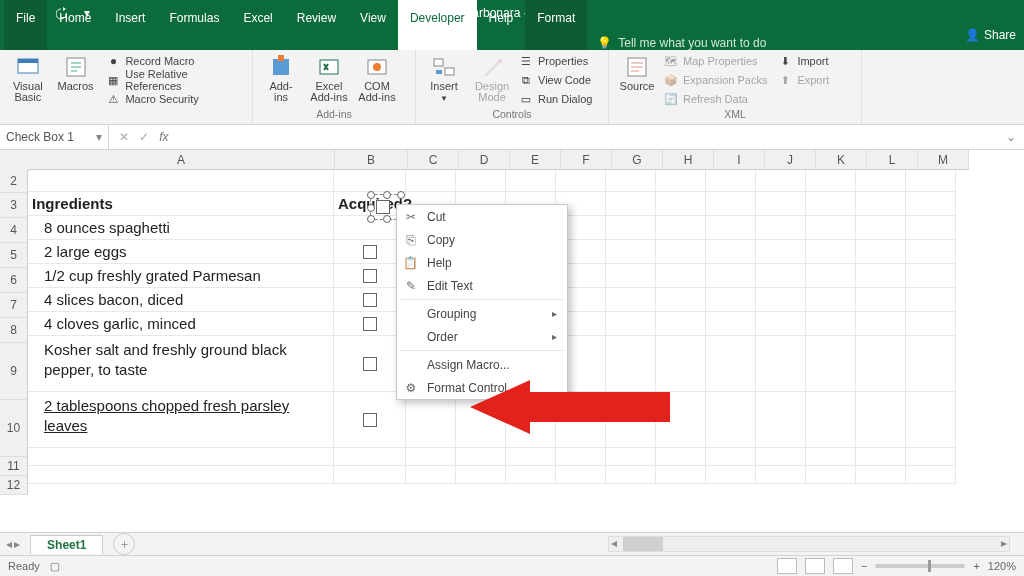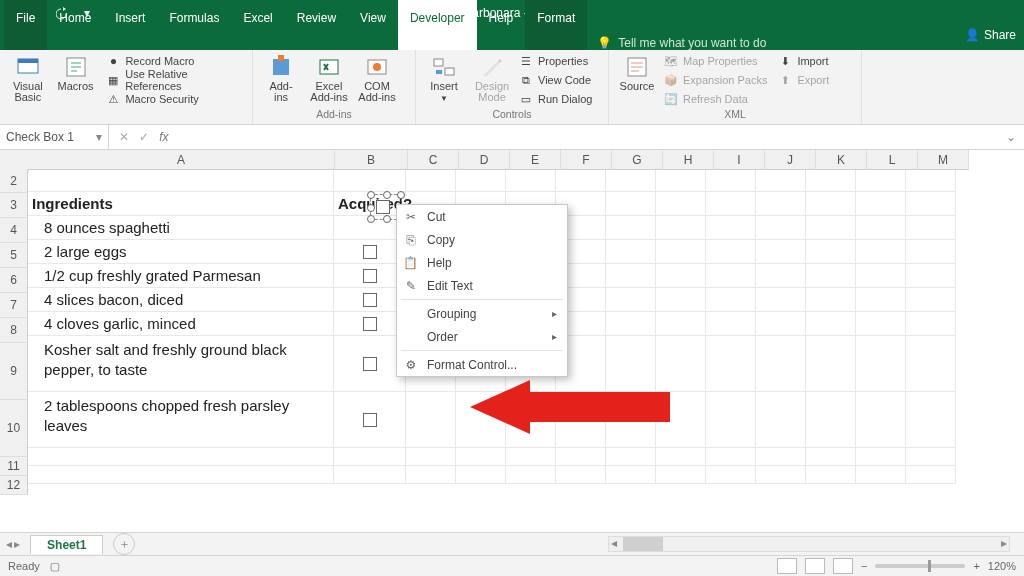"Assign Macro..." div.cmitem { html: none -> <div> <span>Assign Macro...</span> </div> }
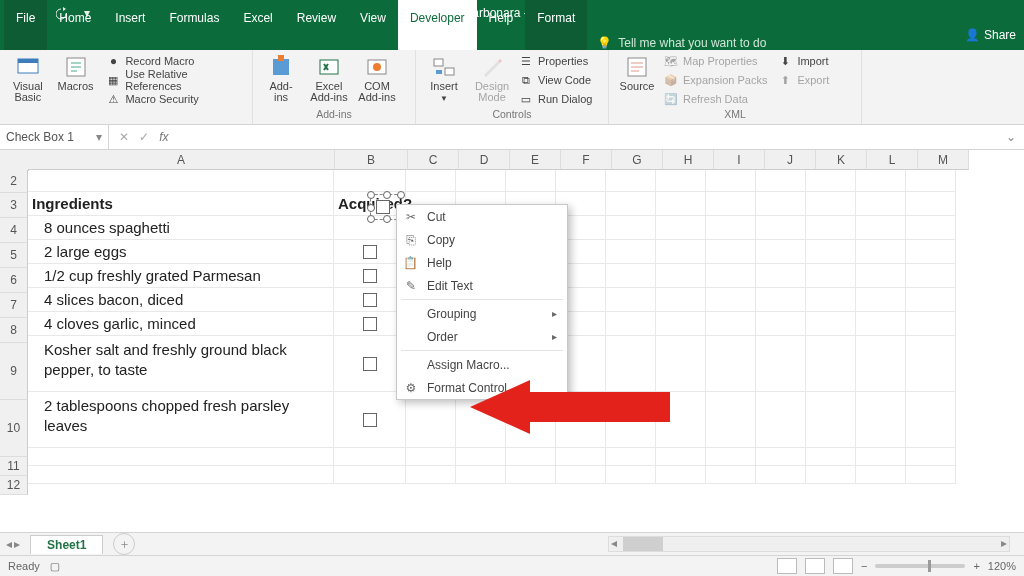"2 tablespoons chopped fresh parsley" div.cell { text-decoration: none -> underline }
